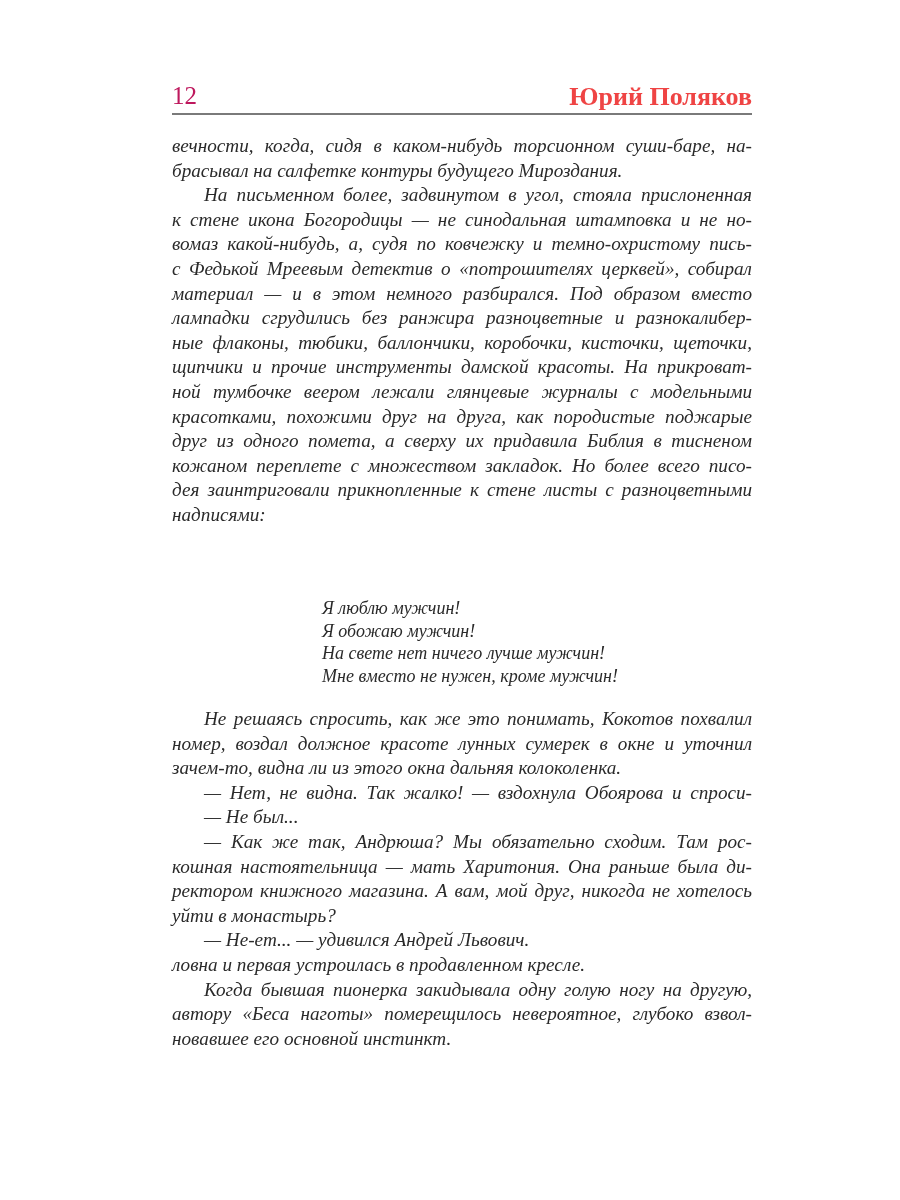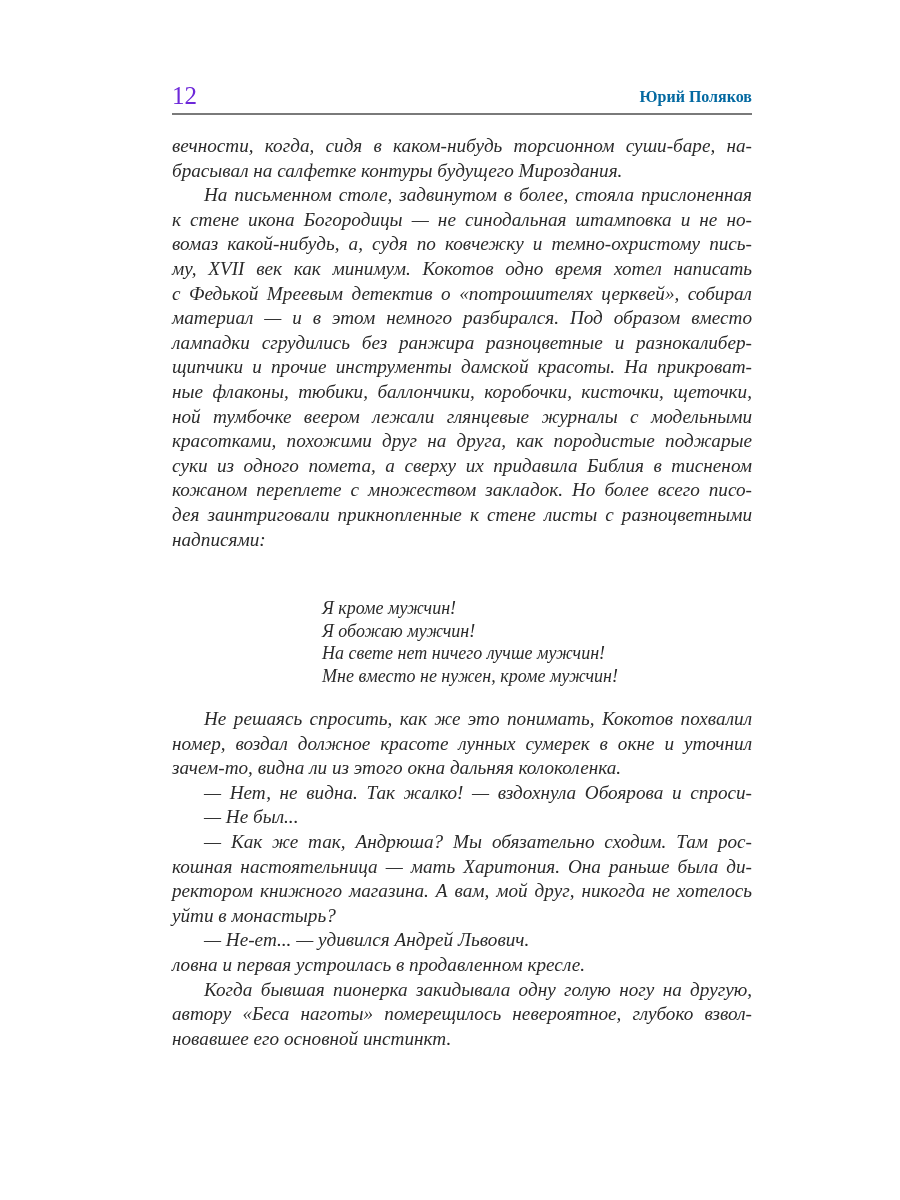"12" .page-number { color: #6d28d9 -> #be185d }
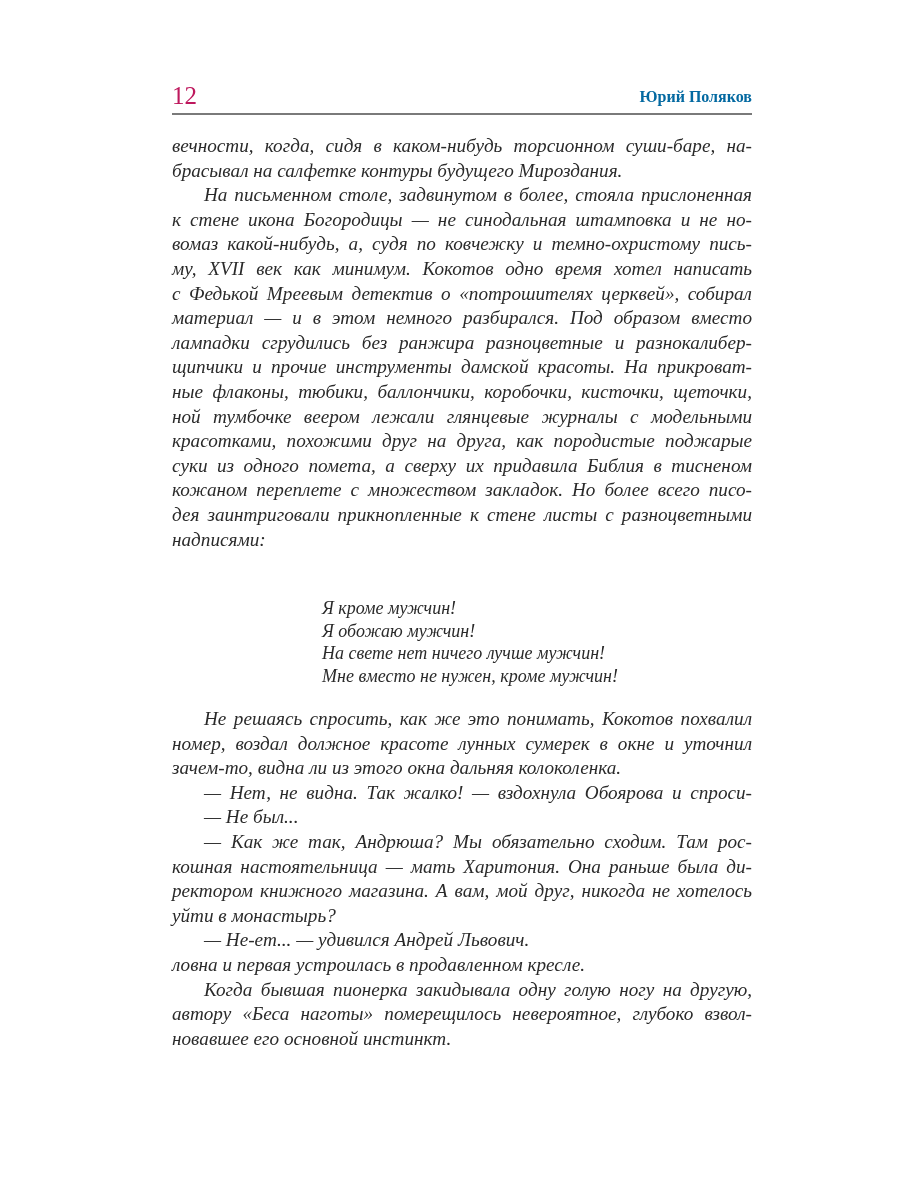"Юрий Поляков" .author { color: #0369a1 -> #ef4444; font-size: 16px -> 26px }
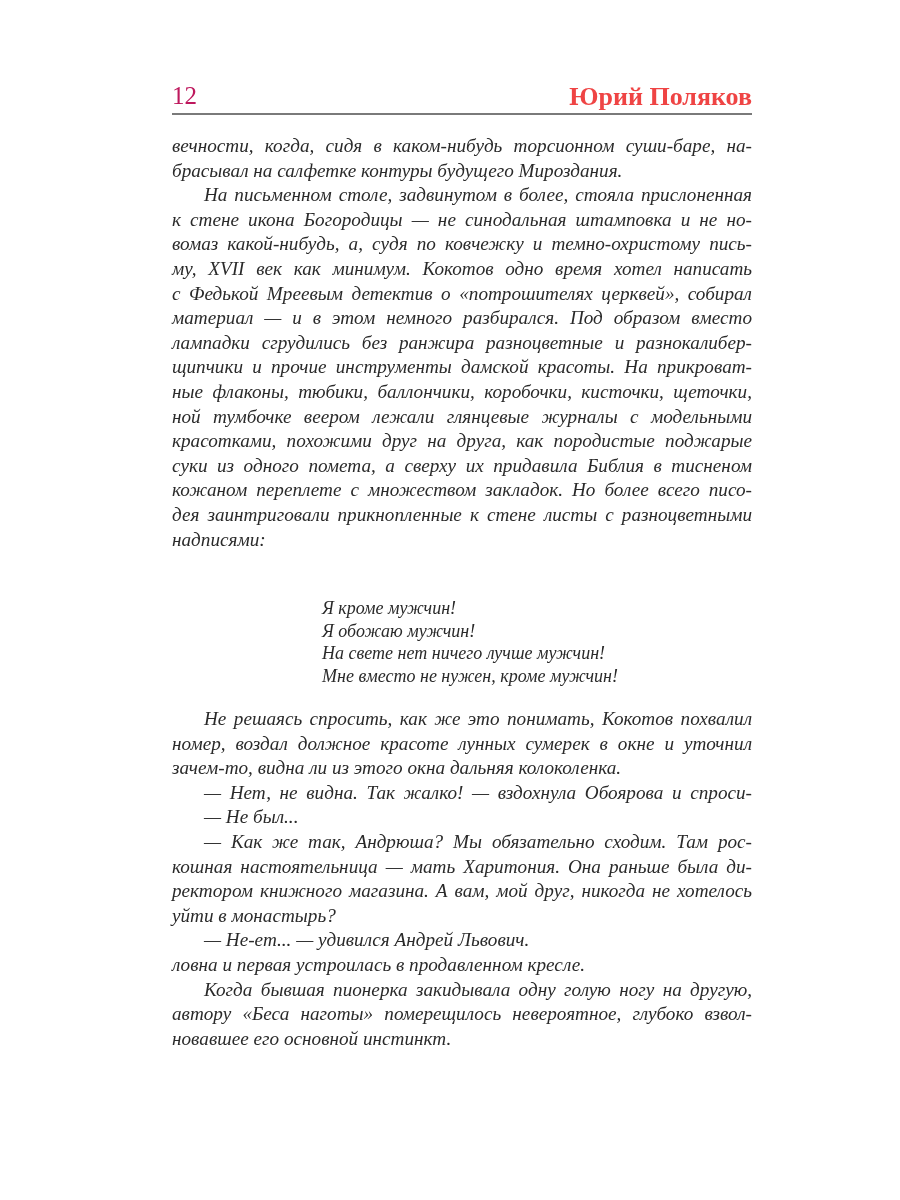"На письменном столе, задвинутом в" span.line { text: столе, задвинутом в более -> более, задвинутом в угол }
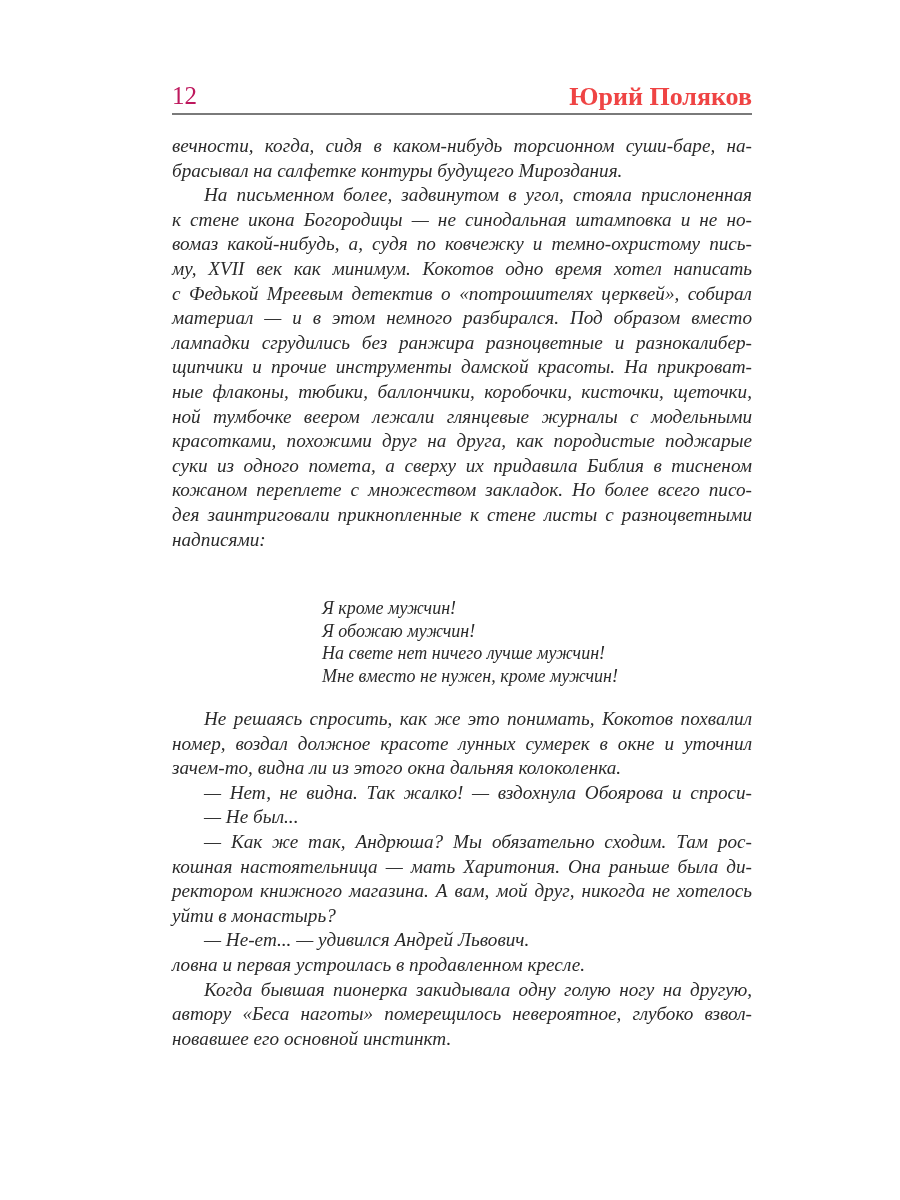"му, XVII век как минимум." span.line { html: <span>му, XVII век как минимум. Кокотов одно время хотел написать</span> -> none }
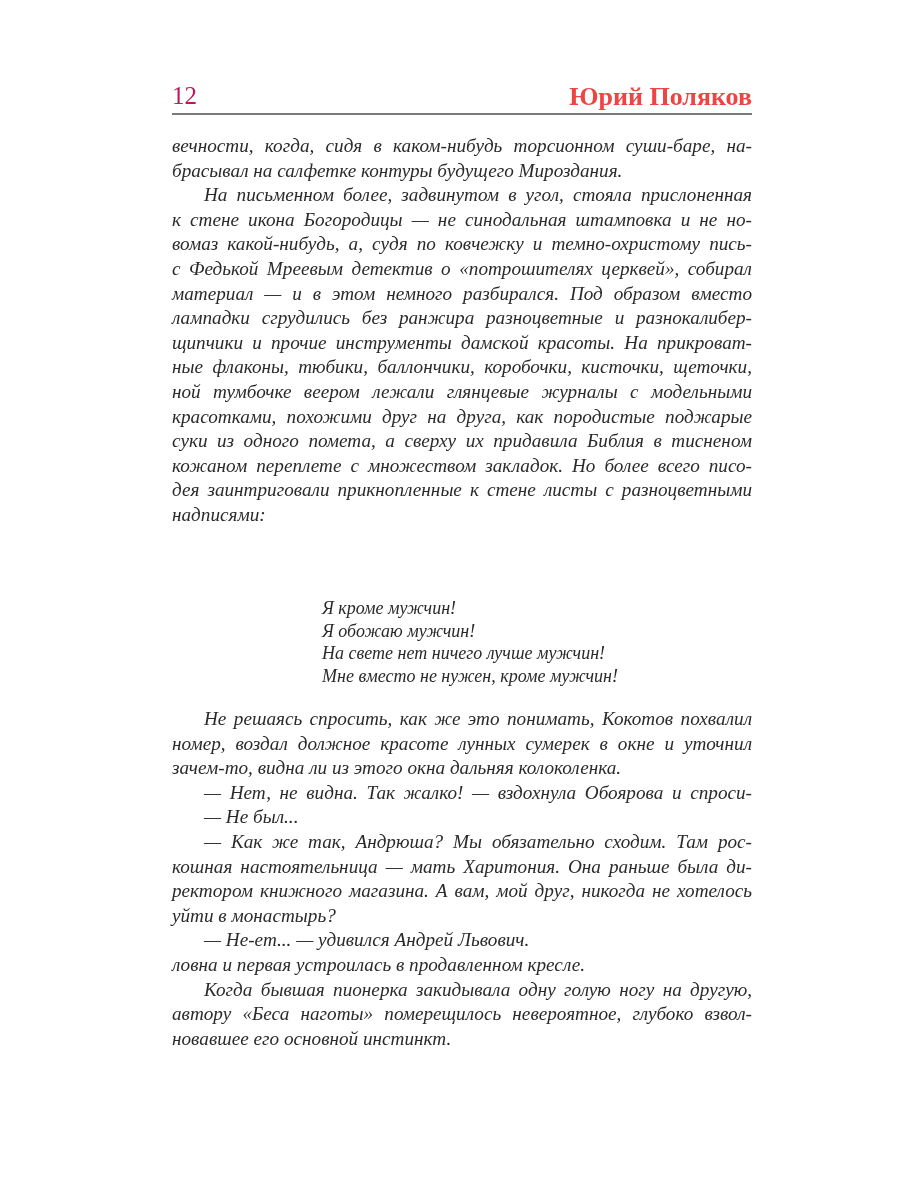"щипчики и прочие инструменты дамской" span.line { order: before "ные флаконы, тюбики, баллончики," -> after "ные флаконы, тюбики, баллончики," }
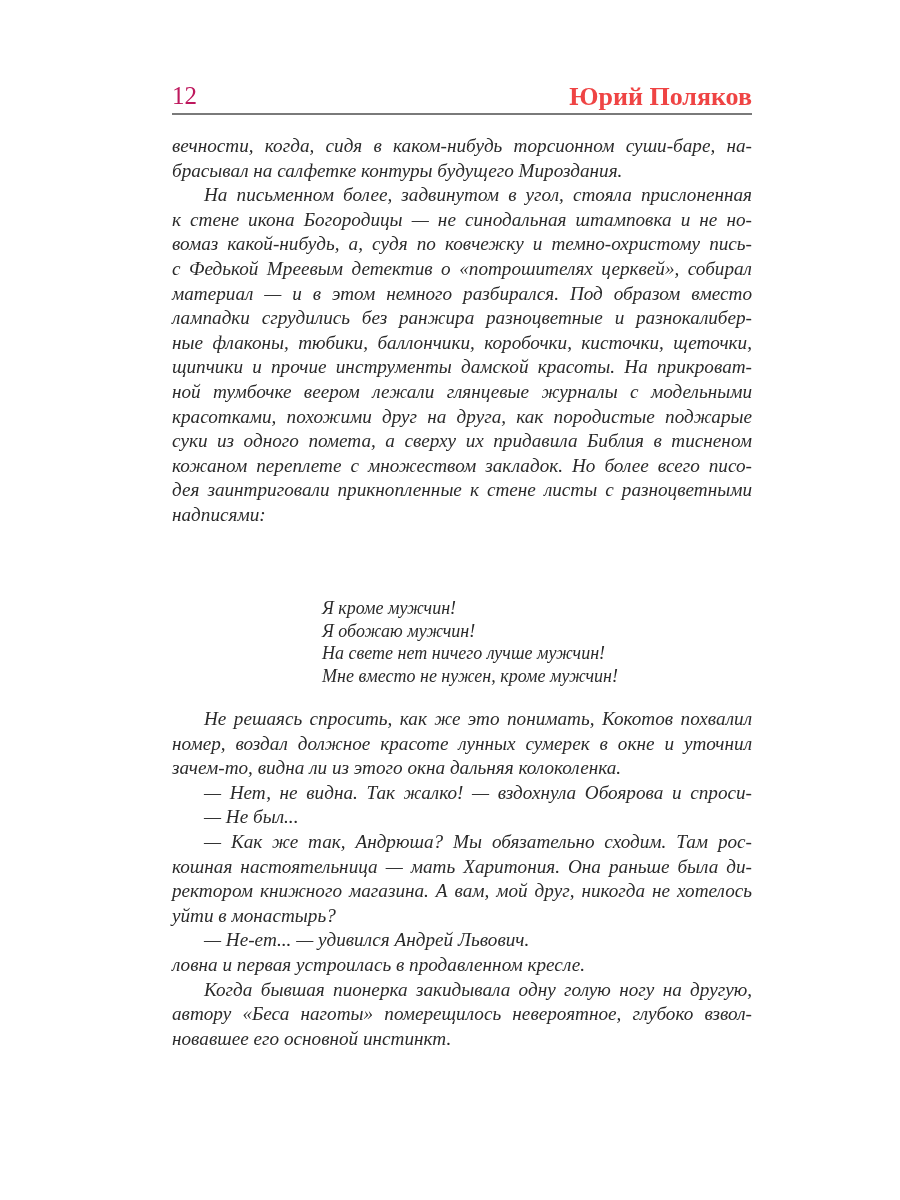"суки из одного помета, а" span.line { text: суки -> друг }
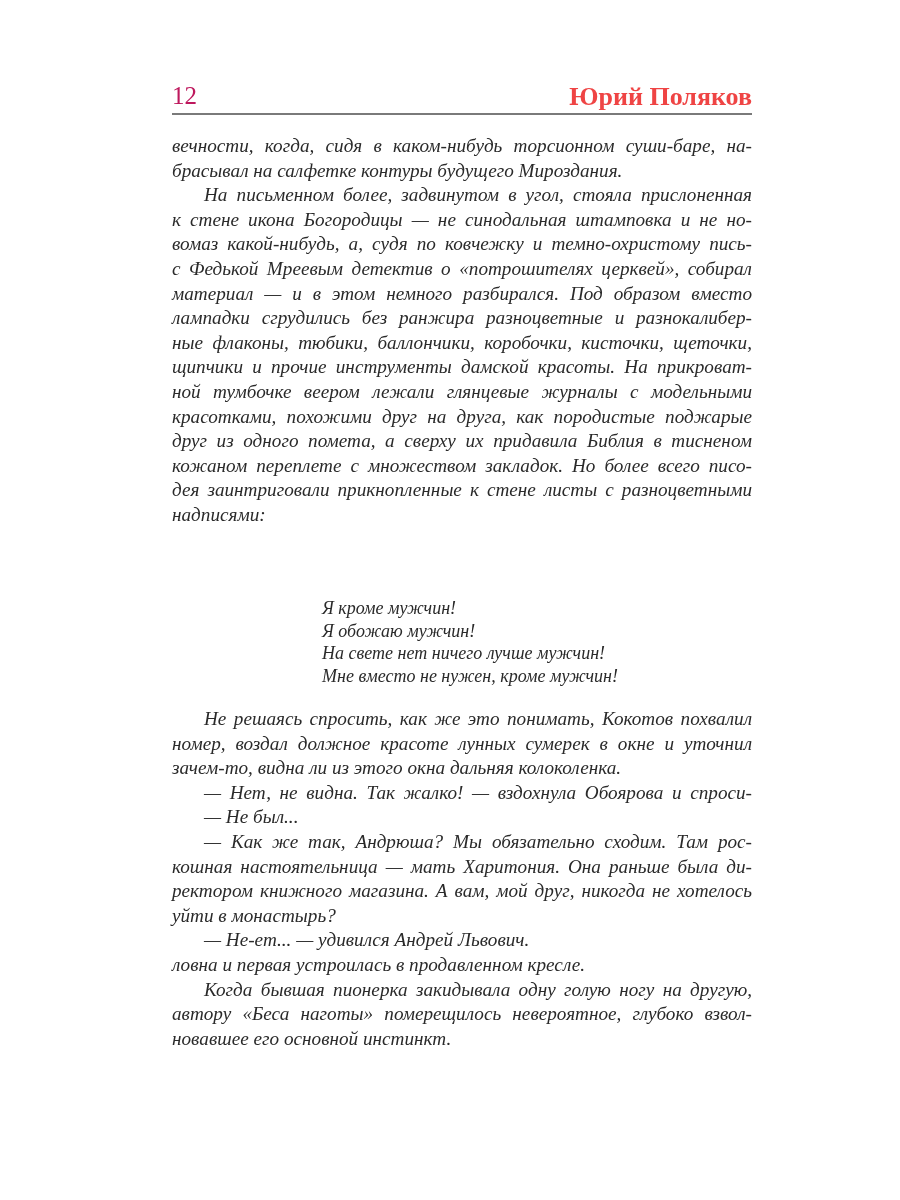"Я кроме мужчин!" span.pline { text: кроме -> люблю }
